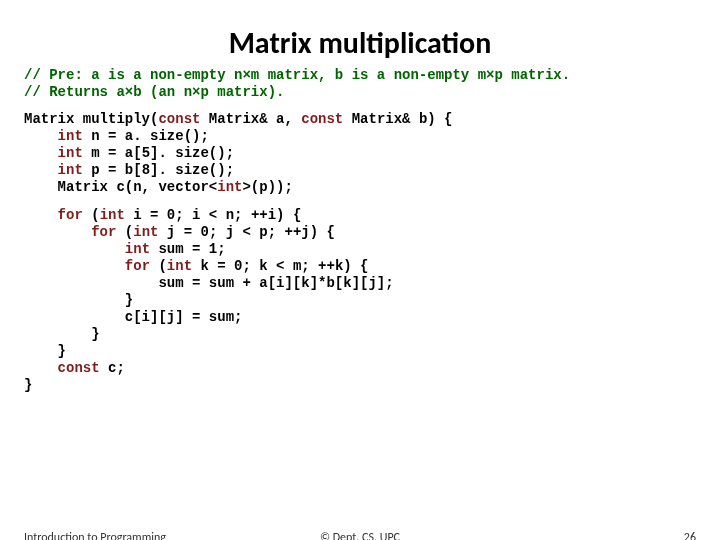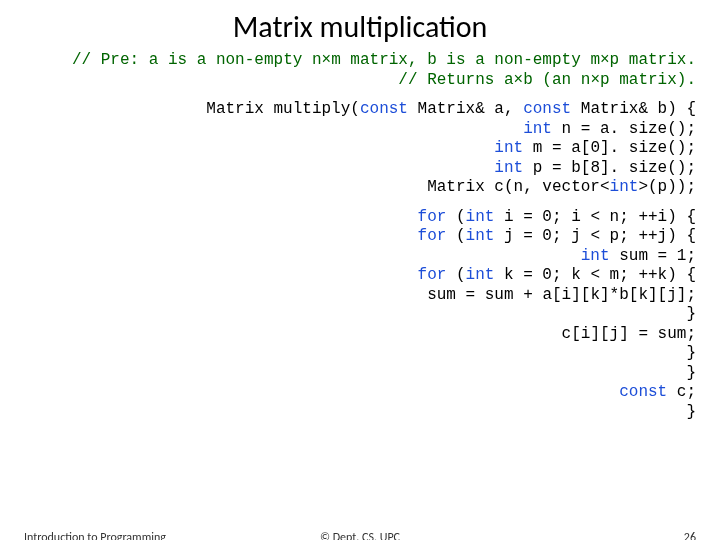"Matrix multiplication" .title { font-weight: 400 -> 700; padding-top: 8px -> 24px }
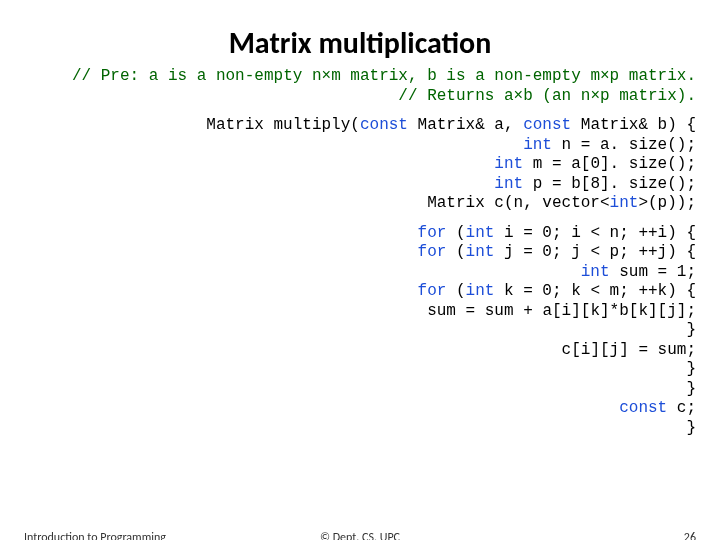"// Pre: a is a" pre.code { font-size: 16px -> 14px; font-weight: normal -> bold; text-align: right -> none }
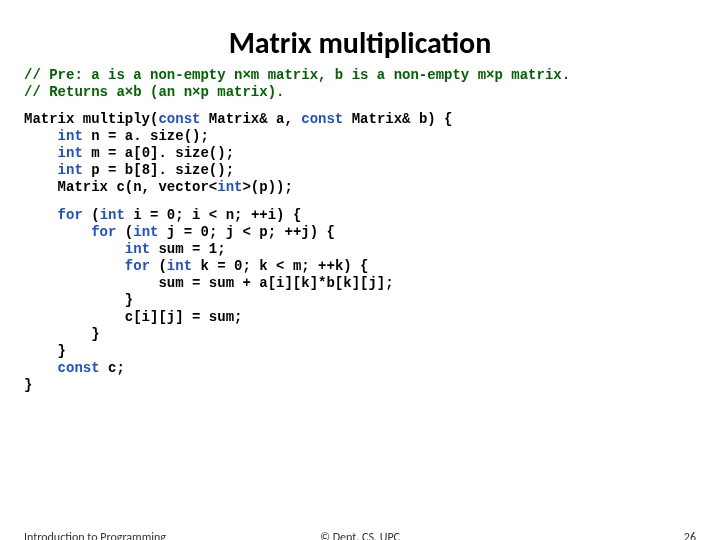"const" .kw { color: #1d4ed8 -> #7f1d1d }
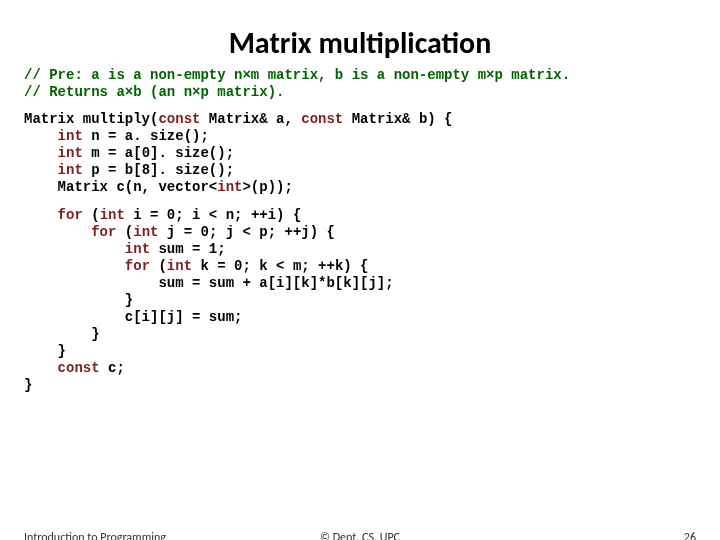"m = a[0]. size();" span { text: 0 -> 5 }
